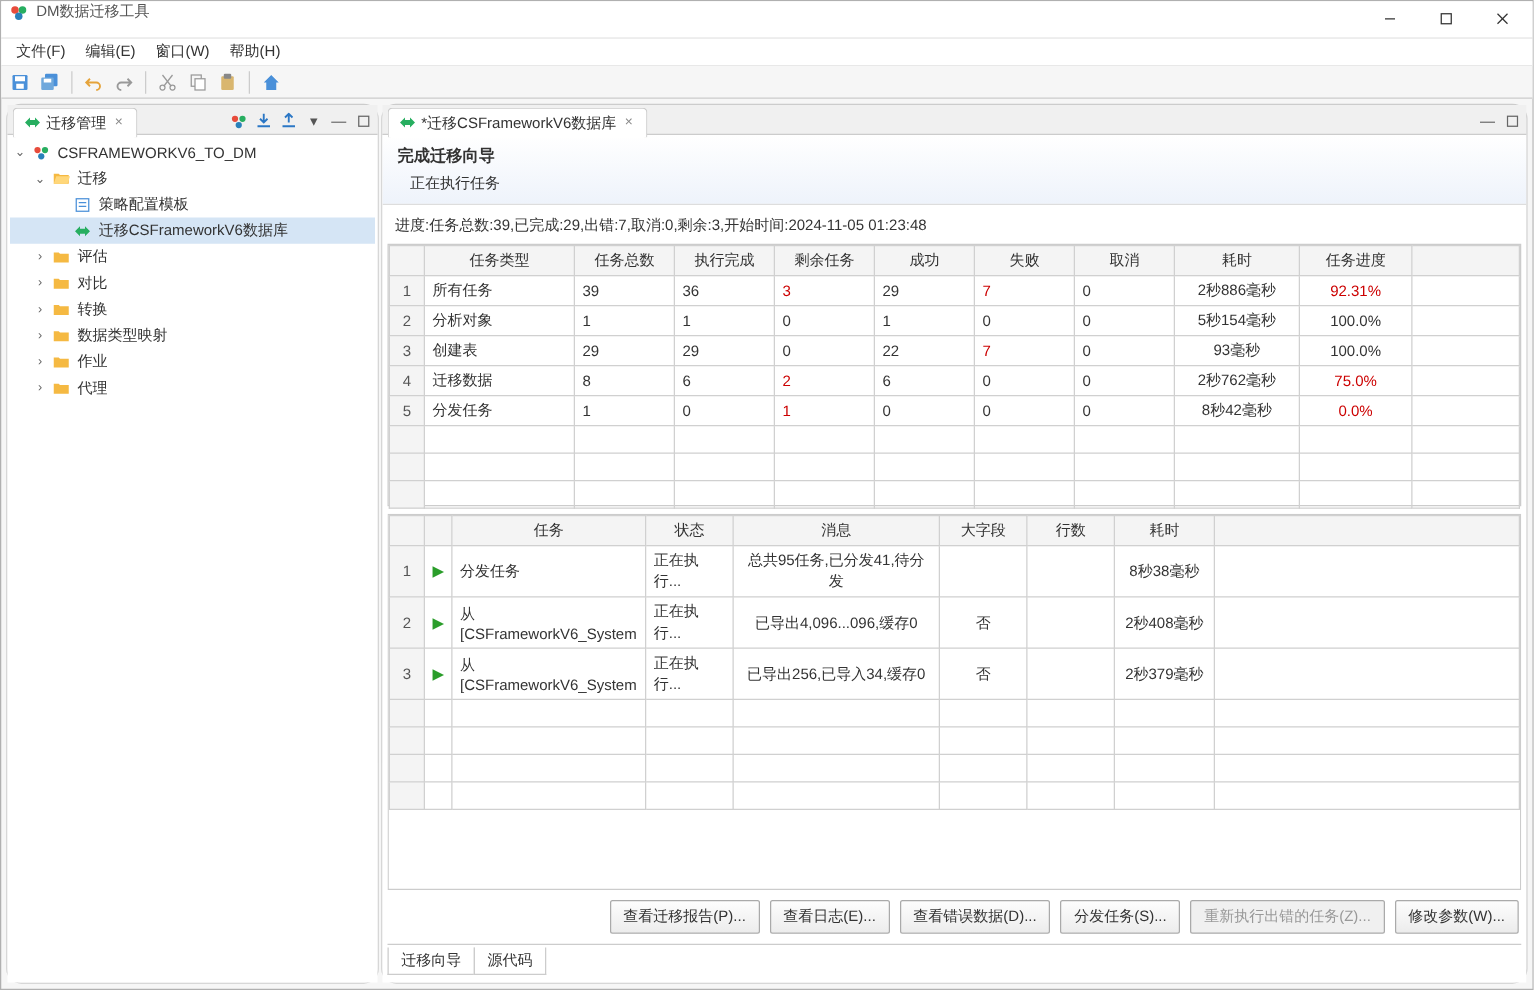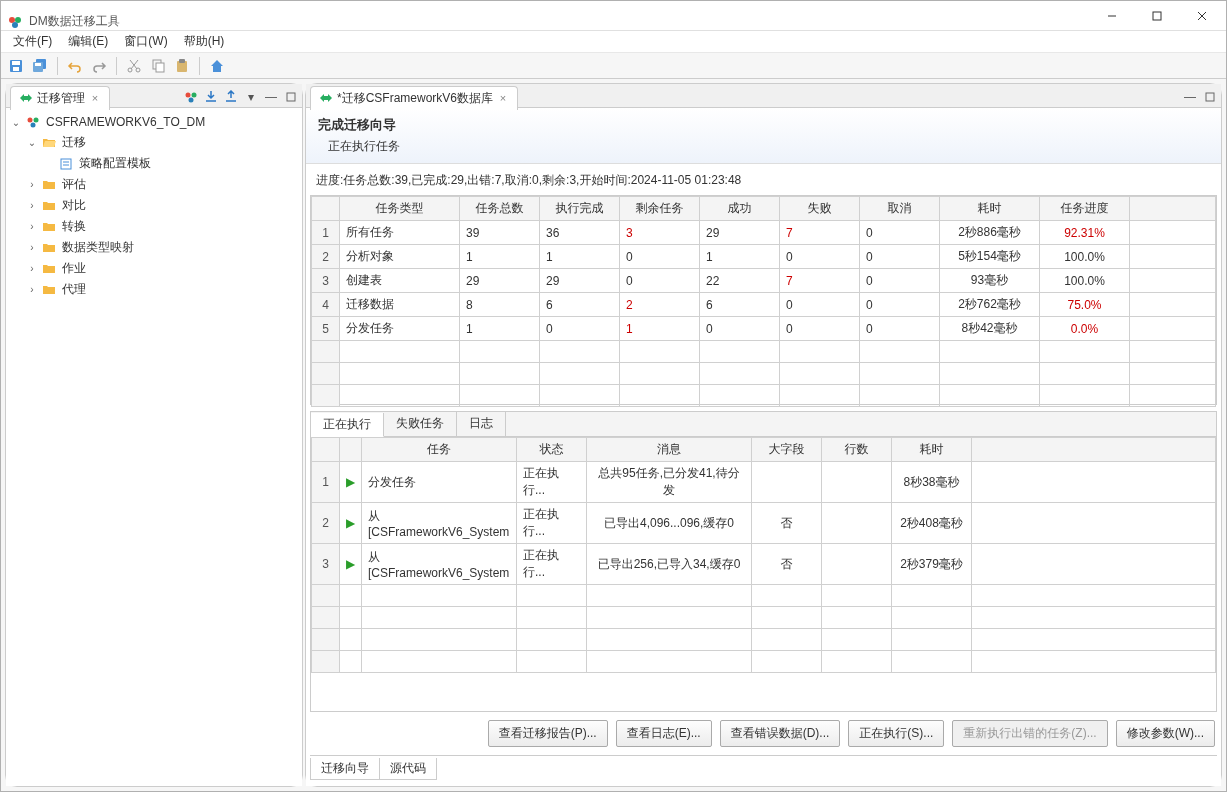"DM数据迁移工具" .titlebar { align-items: flex-end -> flex-start }
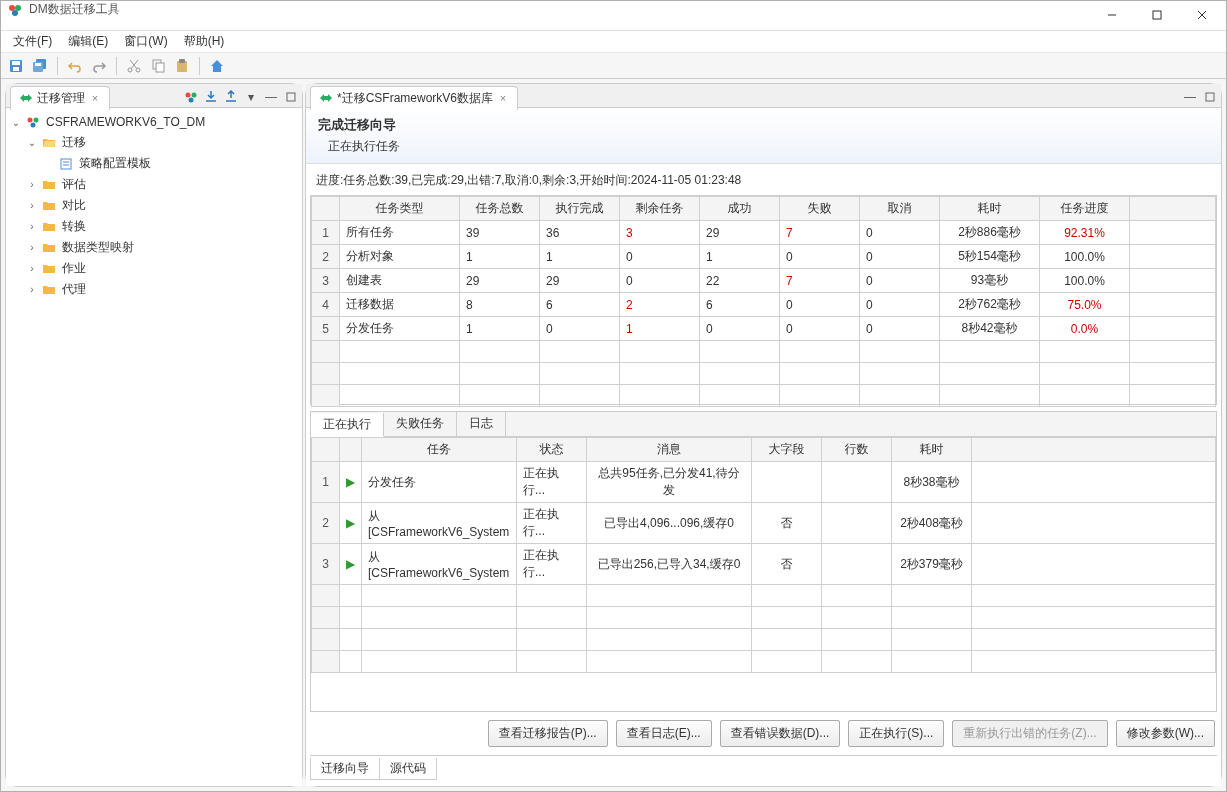"迁移CSFrameworkV6数据库" div.tree-node { html: none -> <div> <span> <svg> <path></path> </svg> </span> <span>迁移CSFrameworkV6数据库</span> </div> }
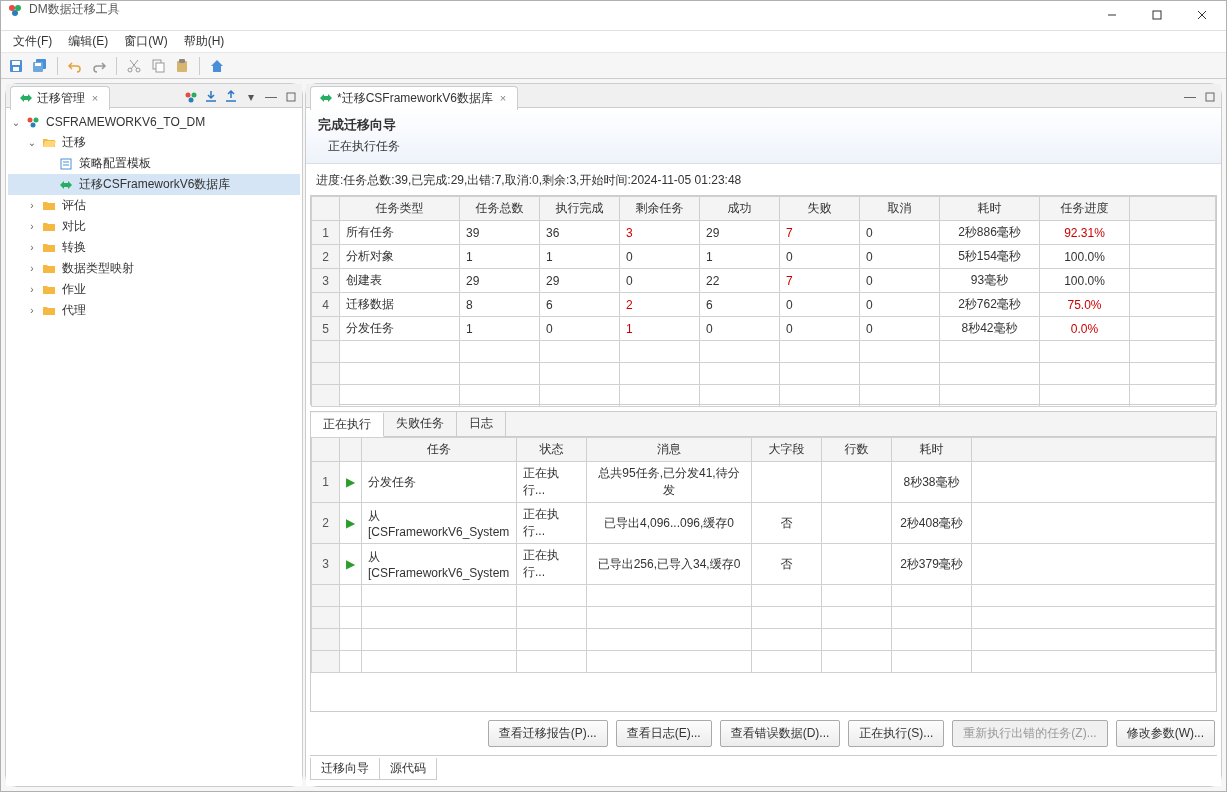"正在执行" div.sub-tabs { html: <div> <div>正在执行</div> <div>失败任务</div> <div>日志</div> </div> -> none }
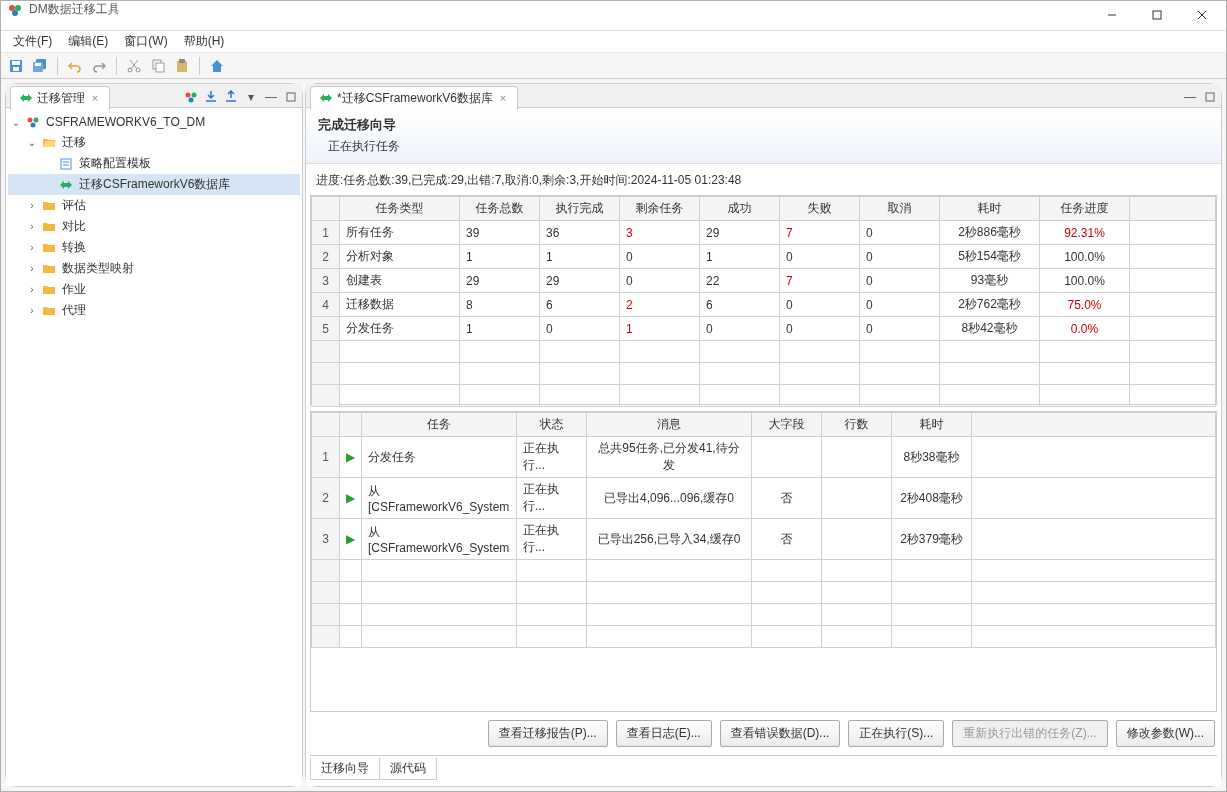"正在执行(S)..." button.btn { text: 正在执行 -> 分发任务 }
